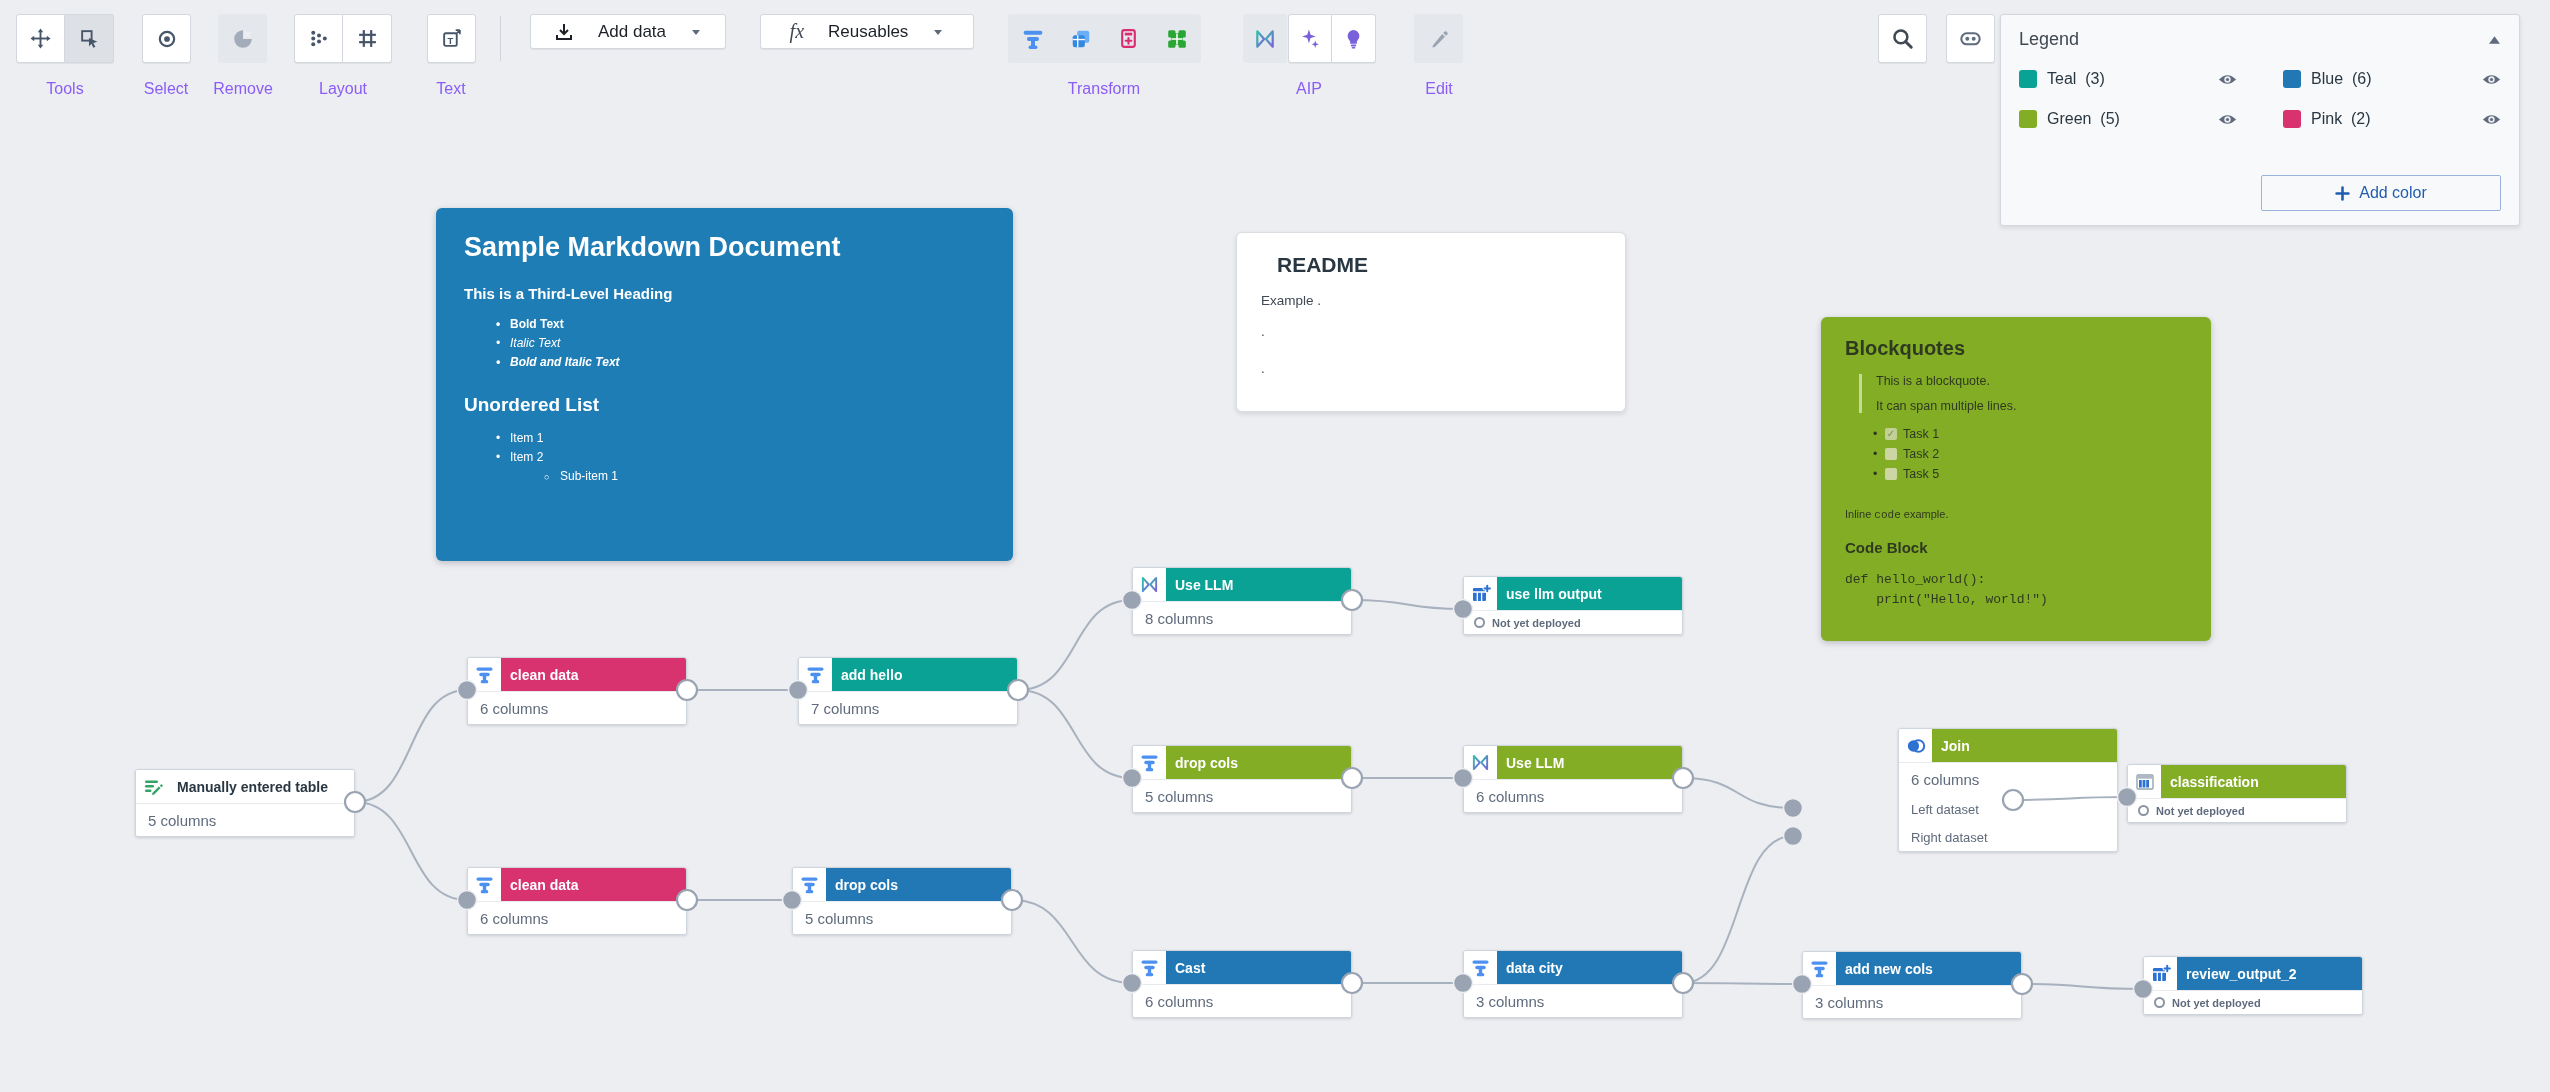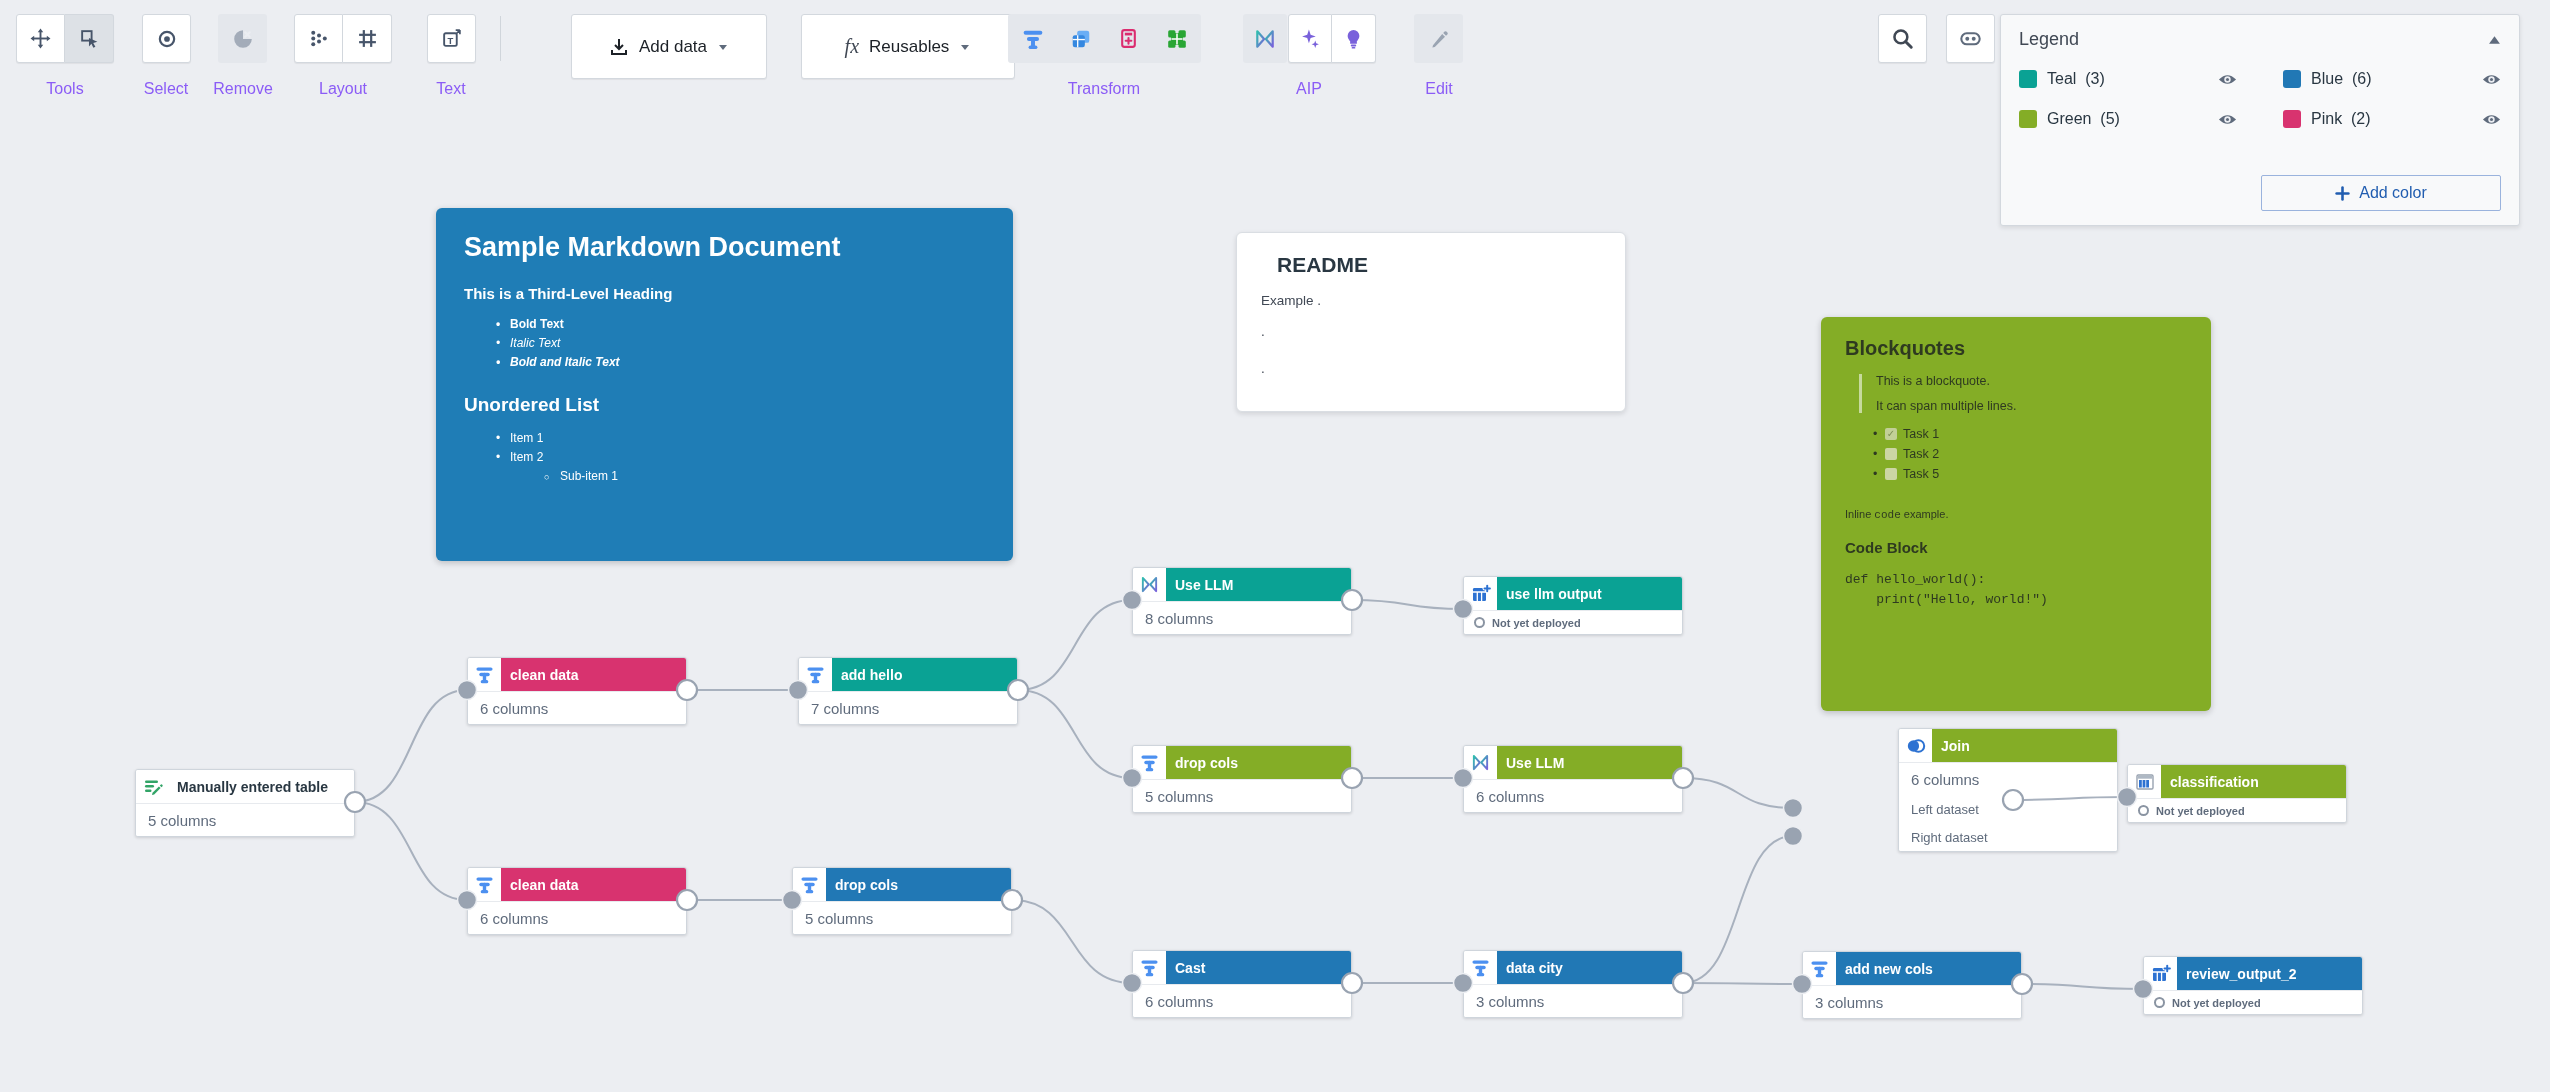"Add data" .tb-wide { gap: 10px -> 24px; height: 65px -> 35px; margin-left: 41px -> none }
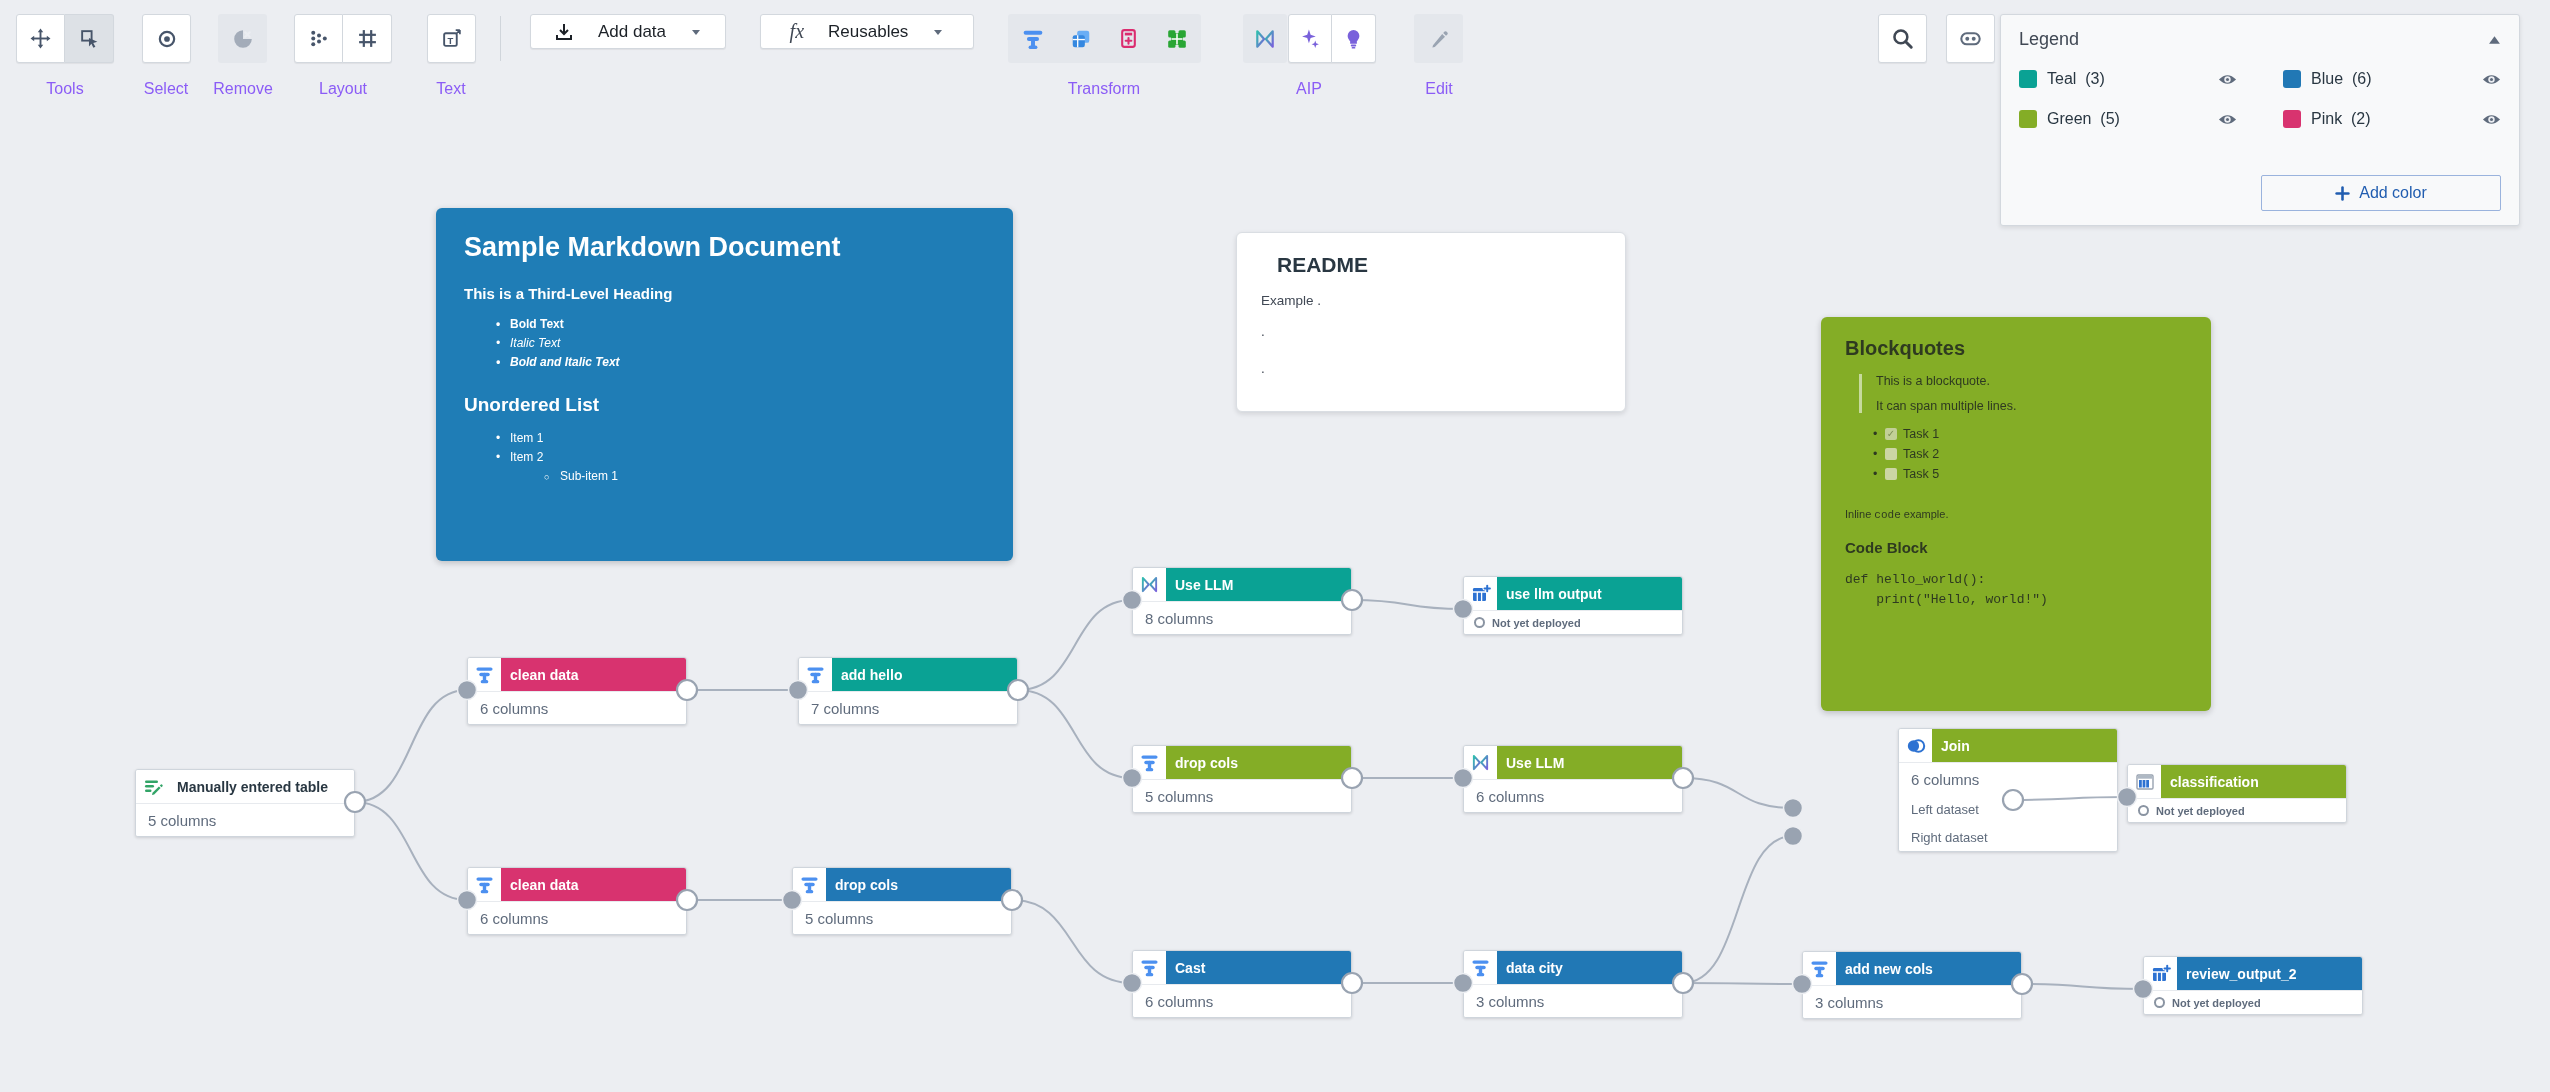"Blockquotes" .card-bq { height: 394px -> 324px }
